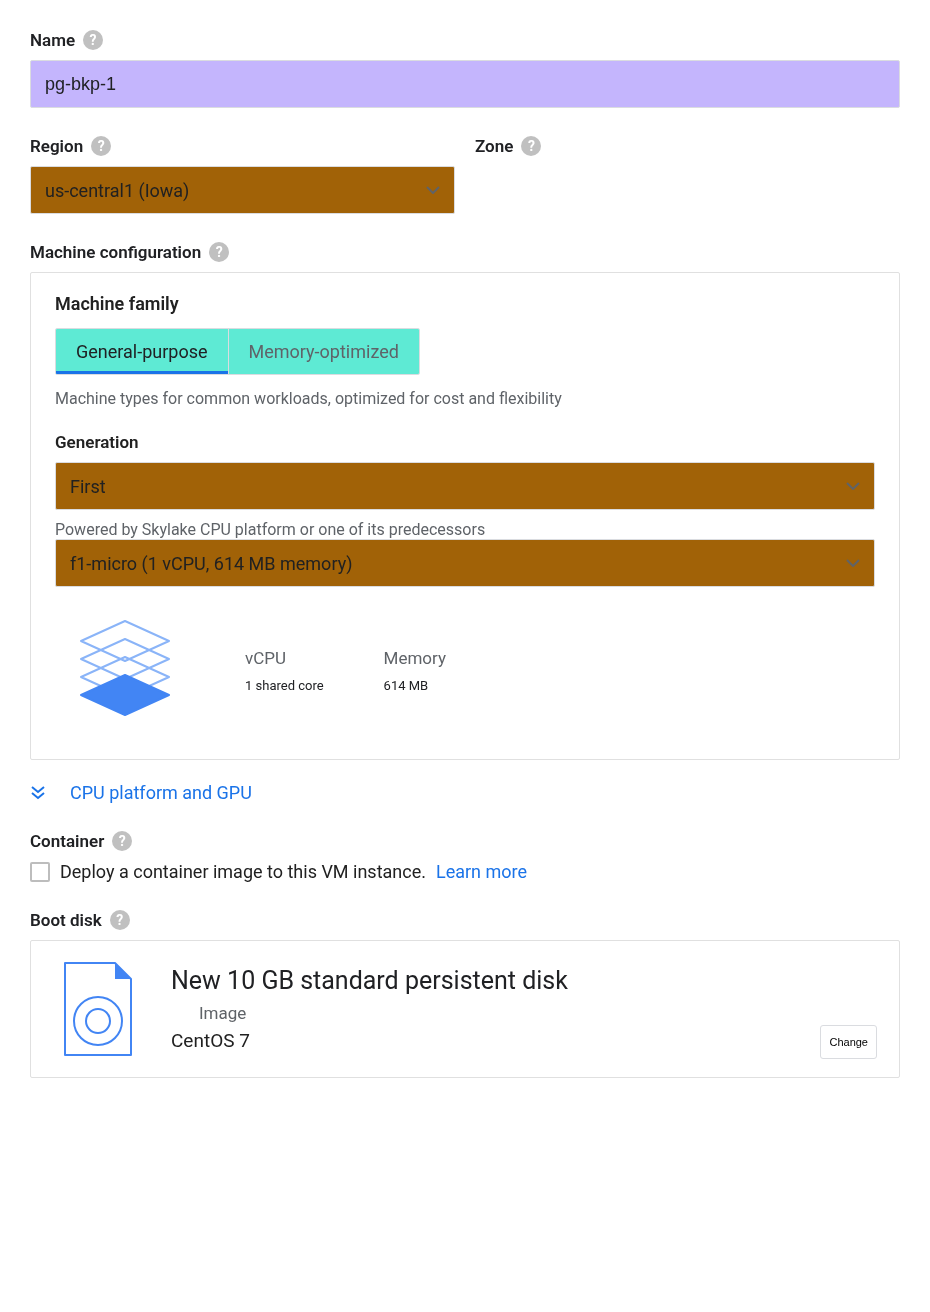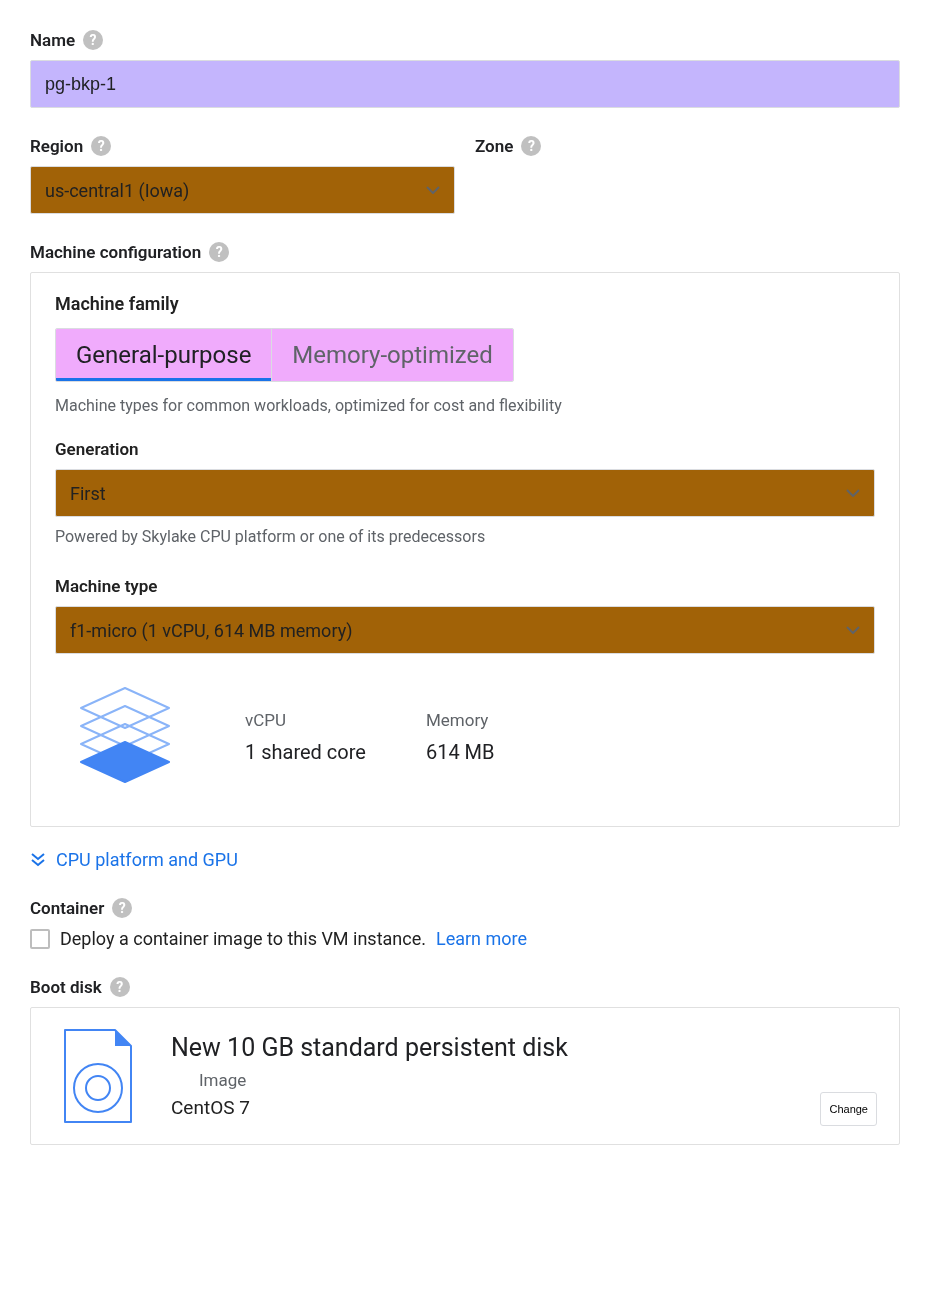"General-purpose" .tab { background: #f0abfc -> #5eead4; font-size: 24px -> 18px }
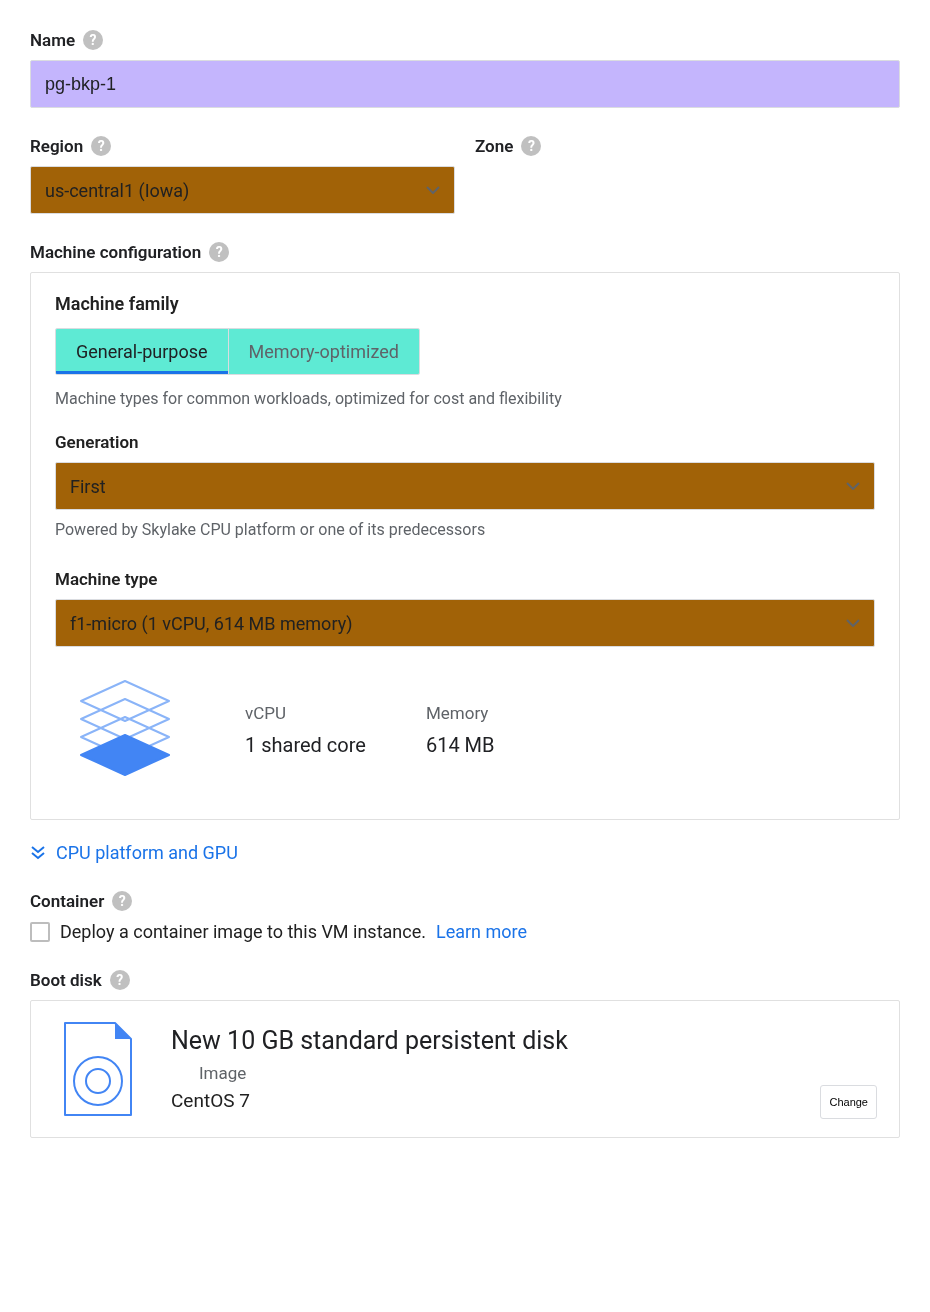"Machine type" div.sub-label { html: <div>Machine type</div> -> none }
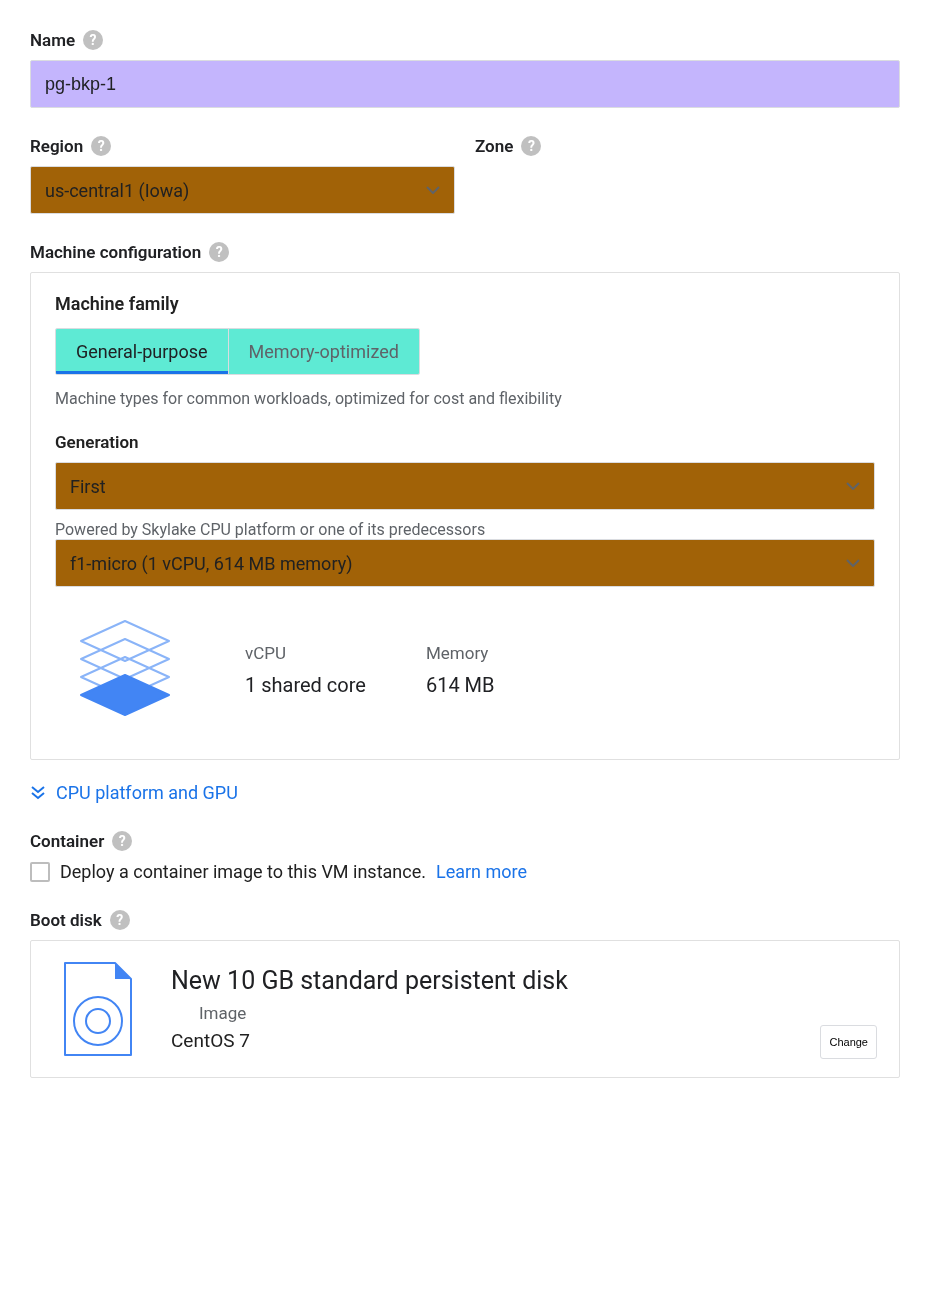"1 shared core" .spec-col .spec-value { font-size: 20px -> 13px }
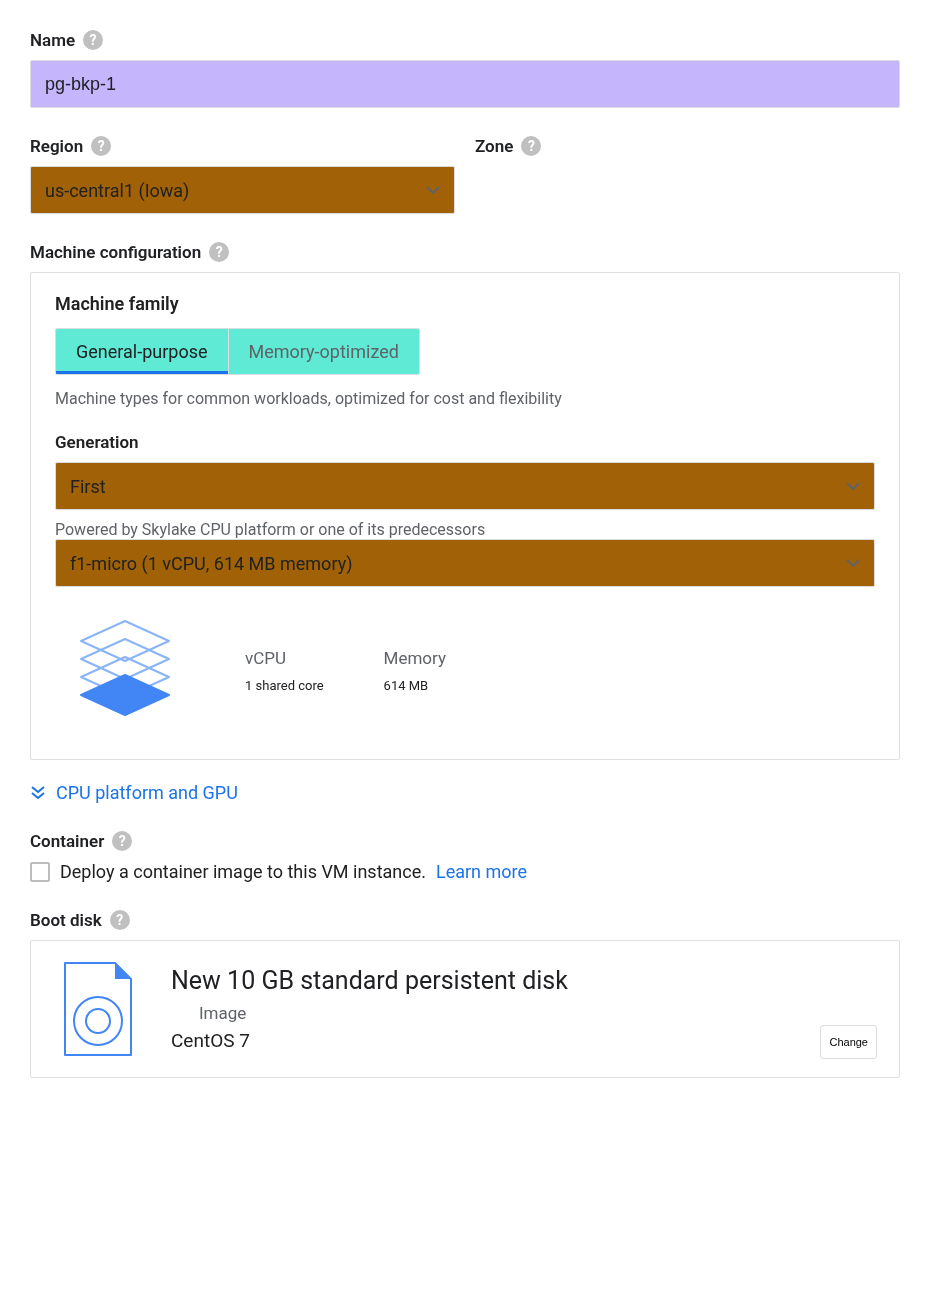"CPU platform and GPU" .expand-link { gap: 10px -> 24px }
